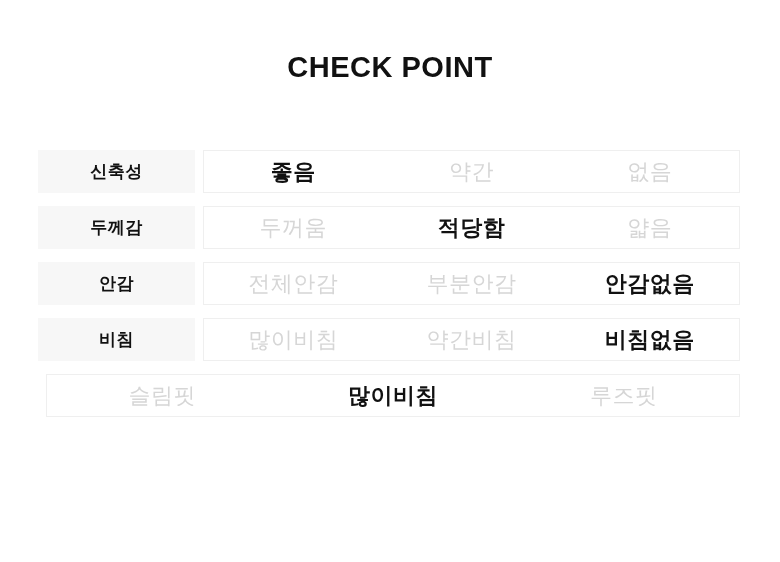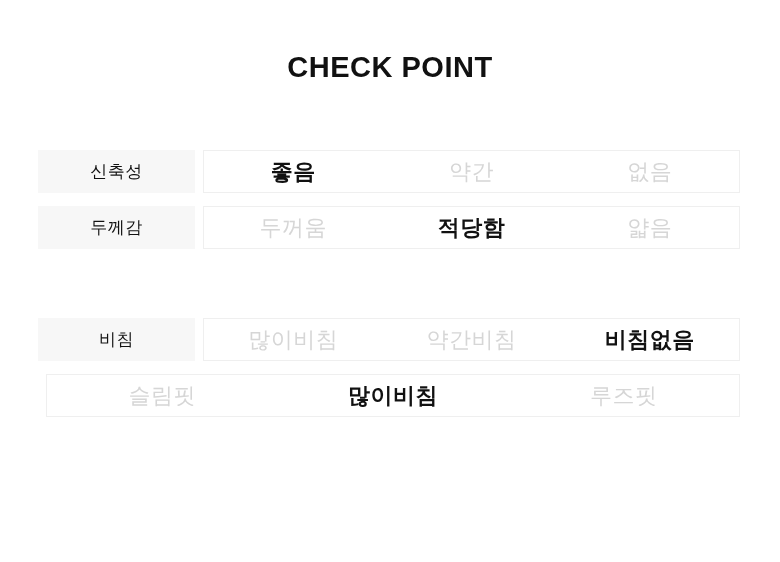"신축성" .label { font-weight: 400 -> 700 }
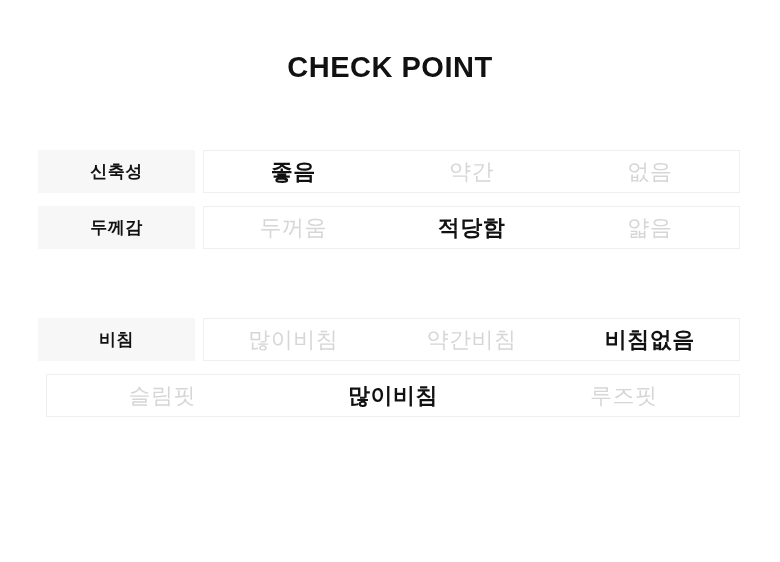"안감" div.label { html: none -> <div>안감</div> }
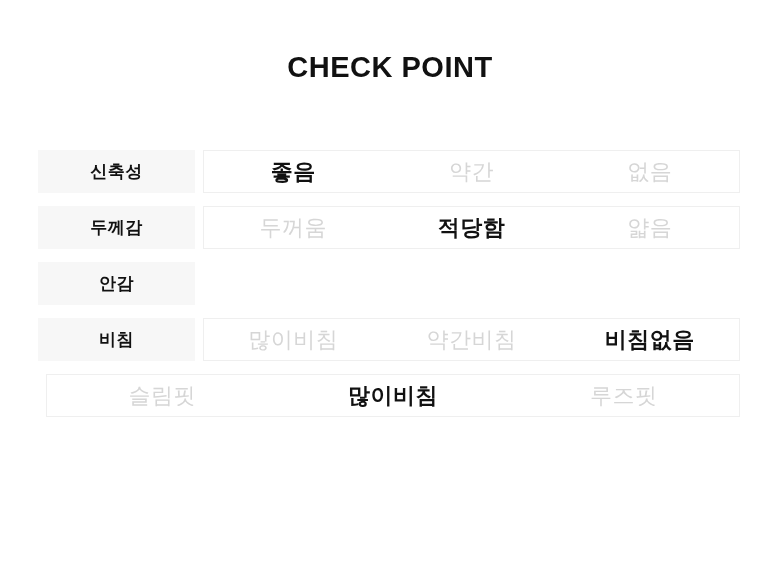"전체안감" div.options { html: none -> <div> <div>전체안감</div> <div>부분안감</div> <div>안감없음</div> </div> }
